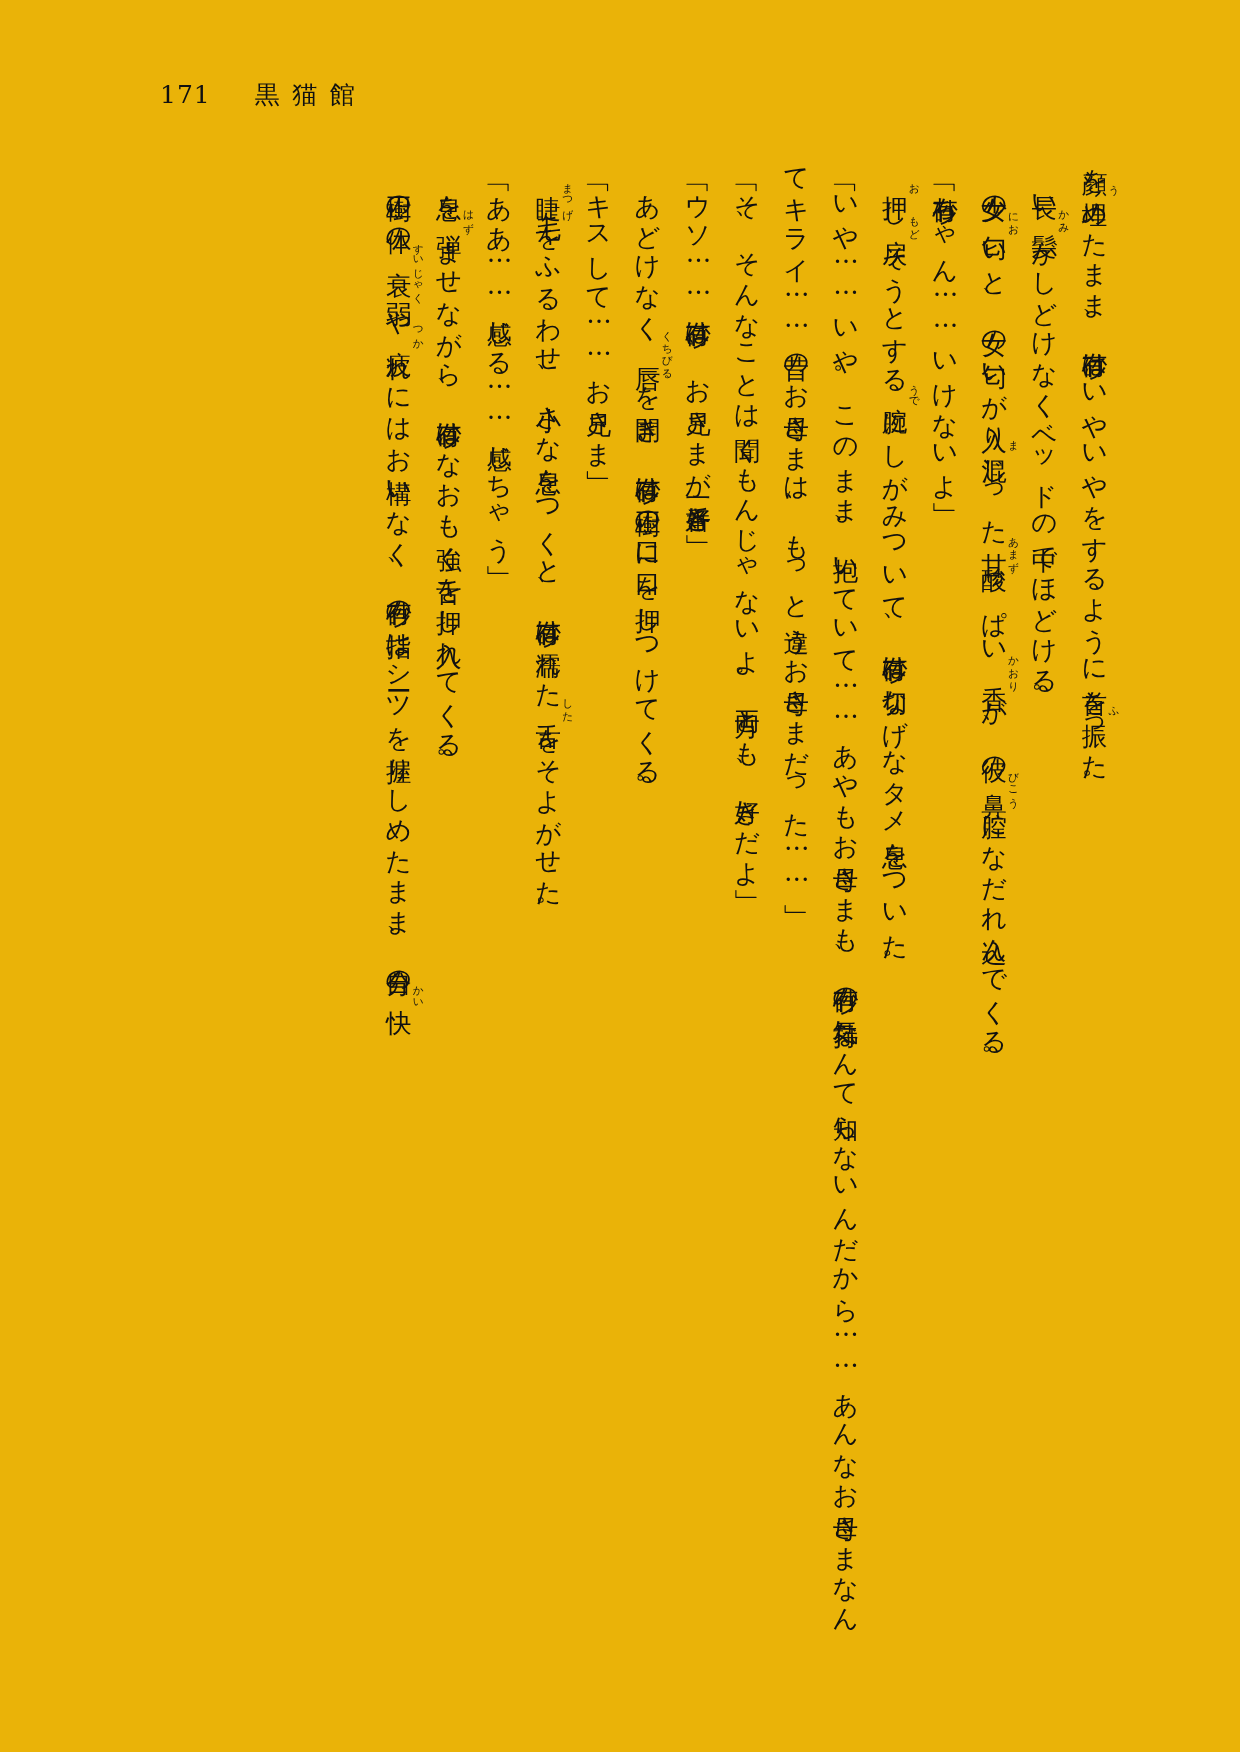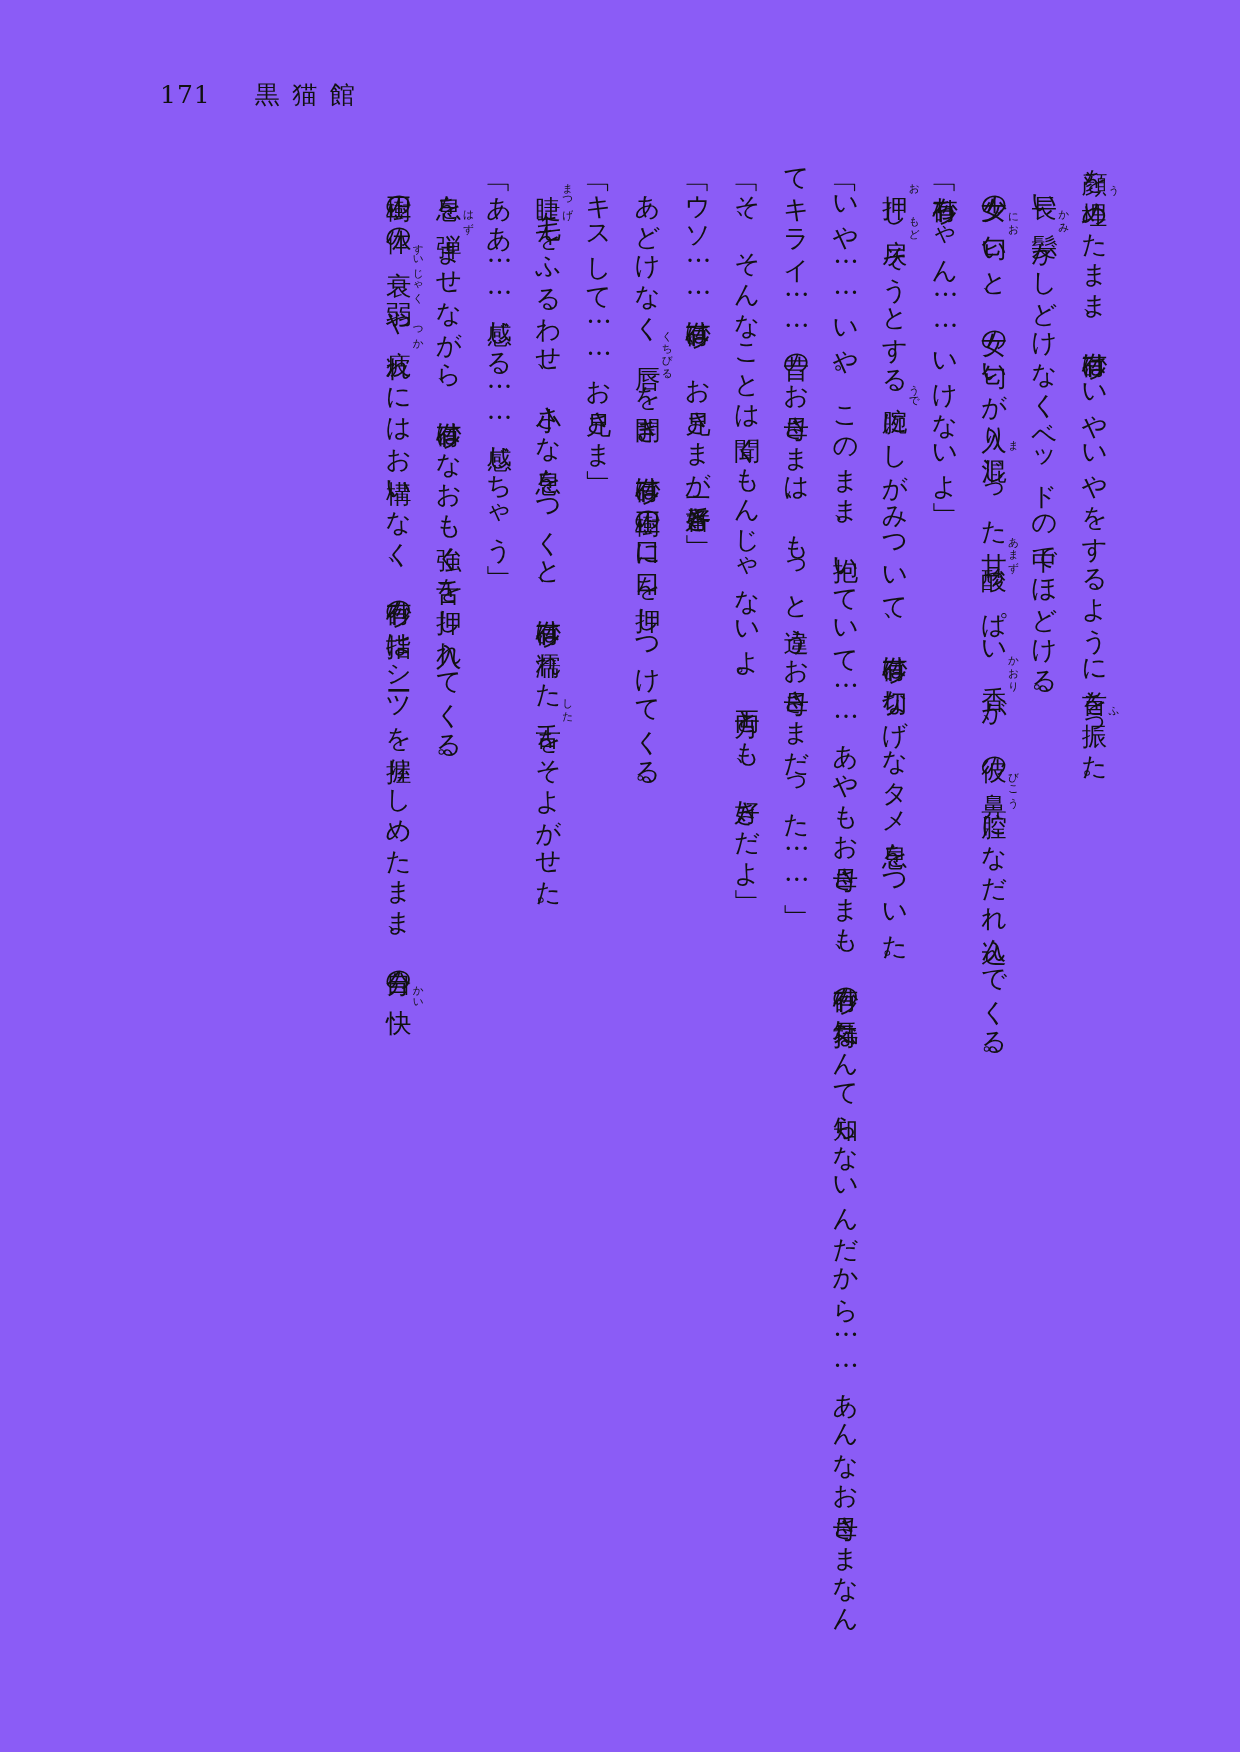"171" .page { background: #8b5cf6 -> #eab308 }
